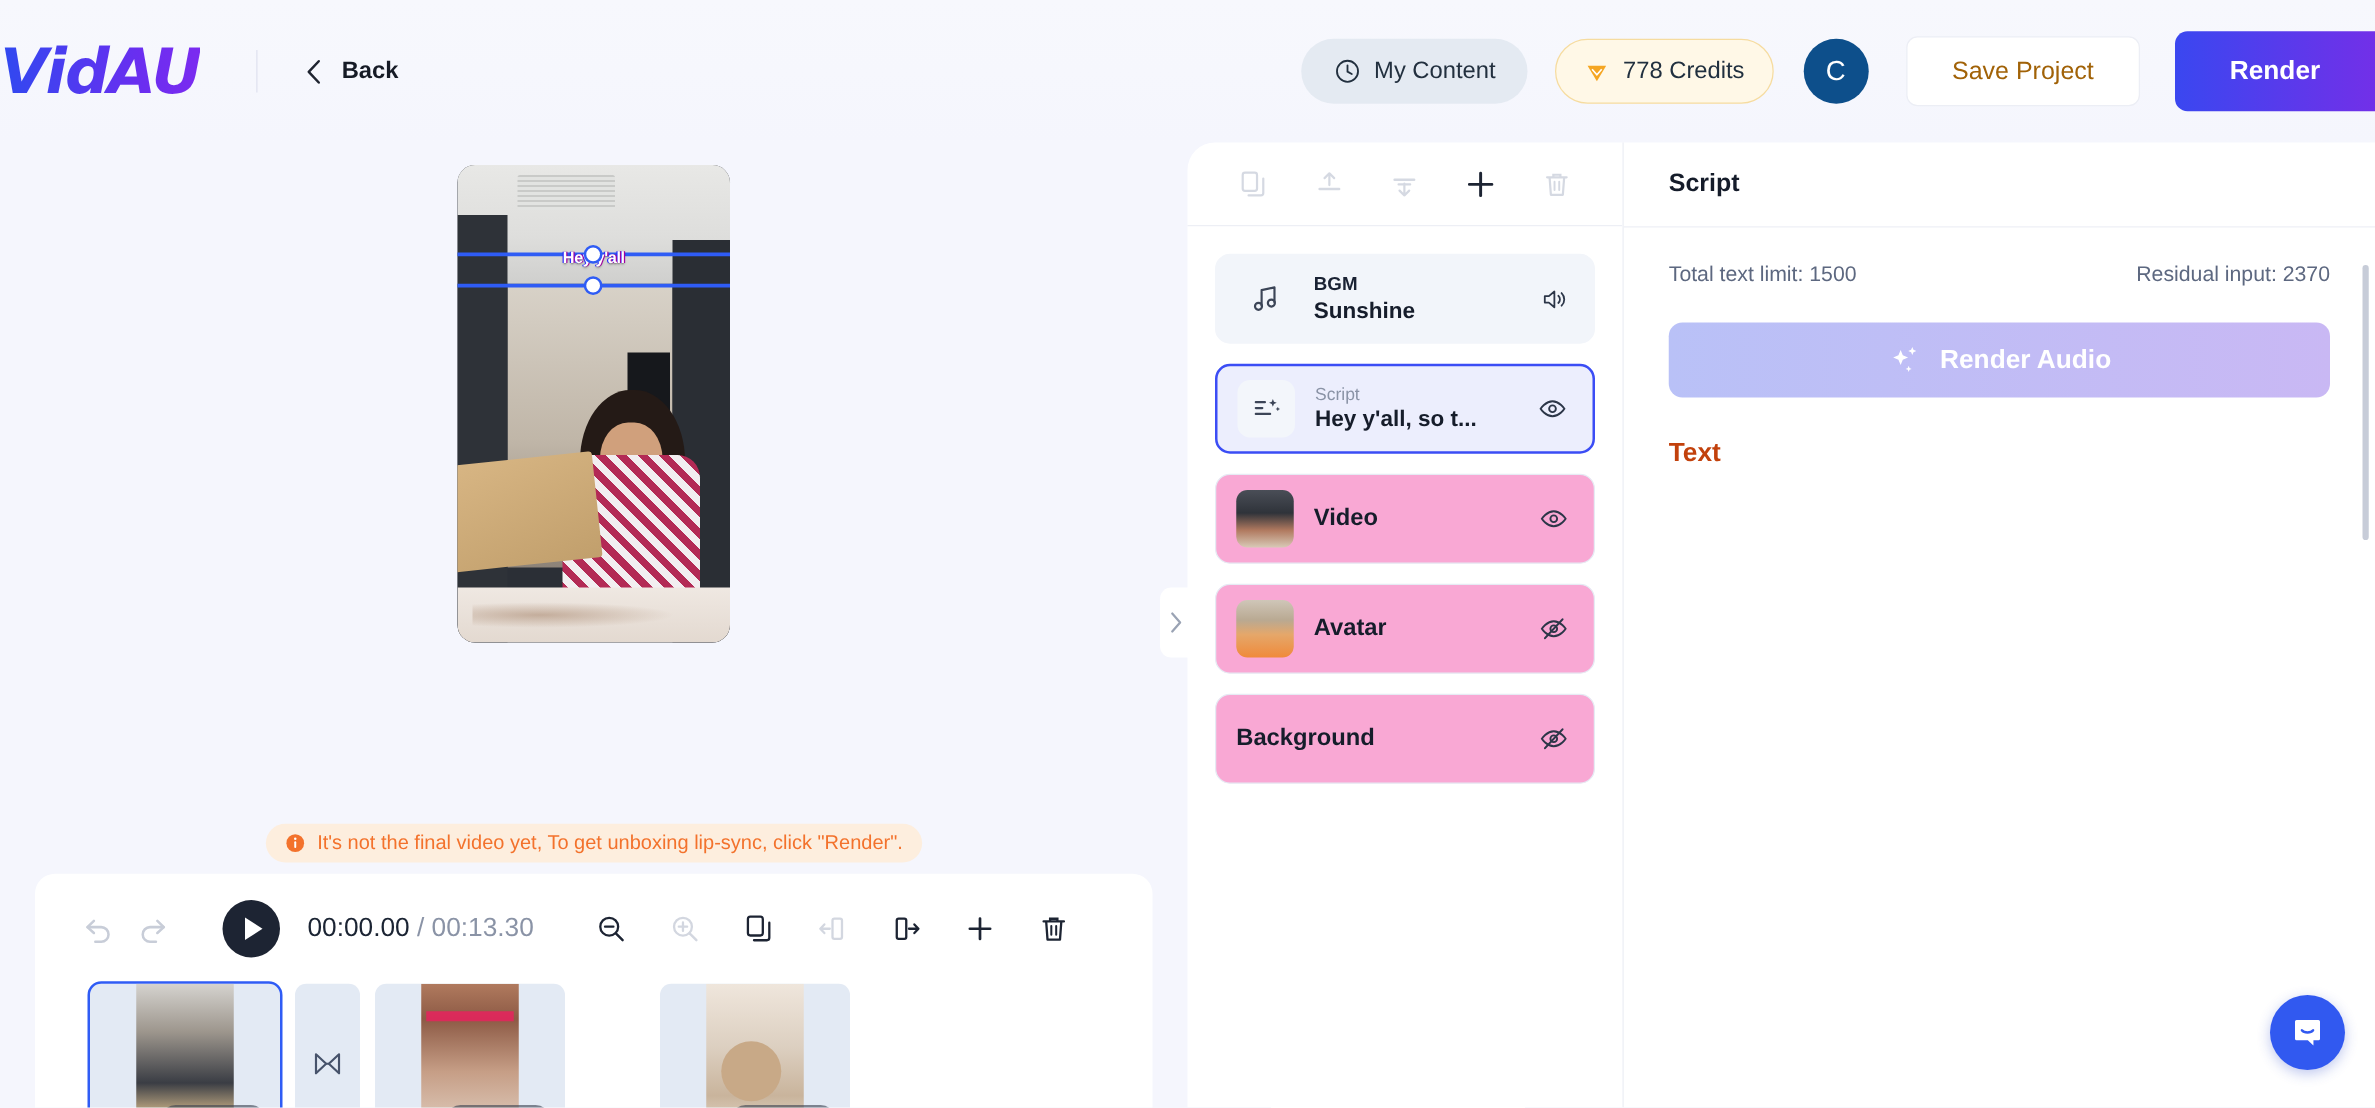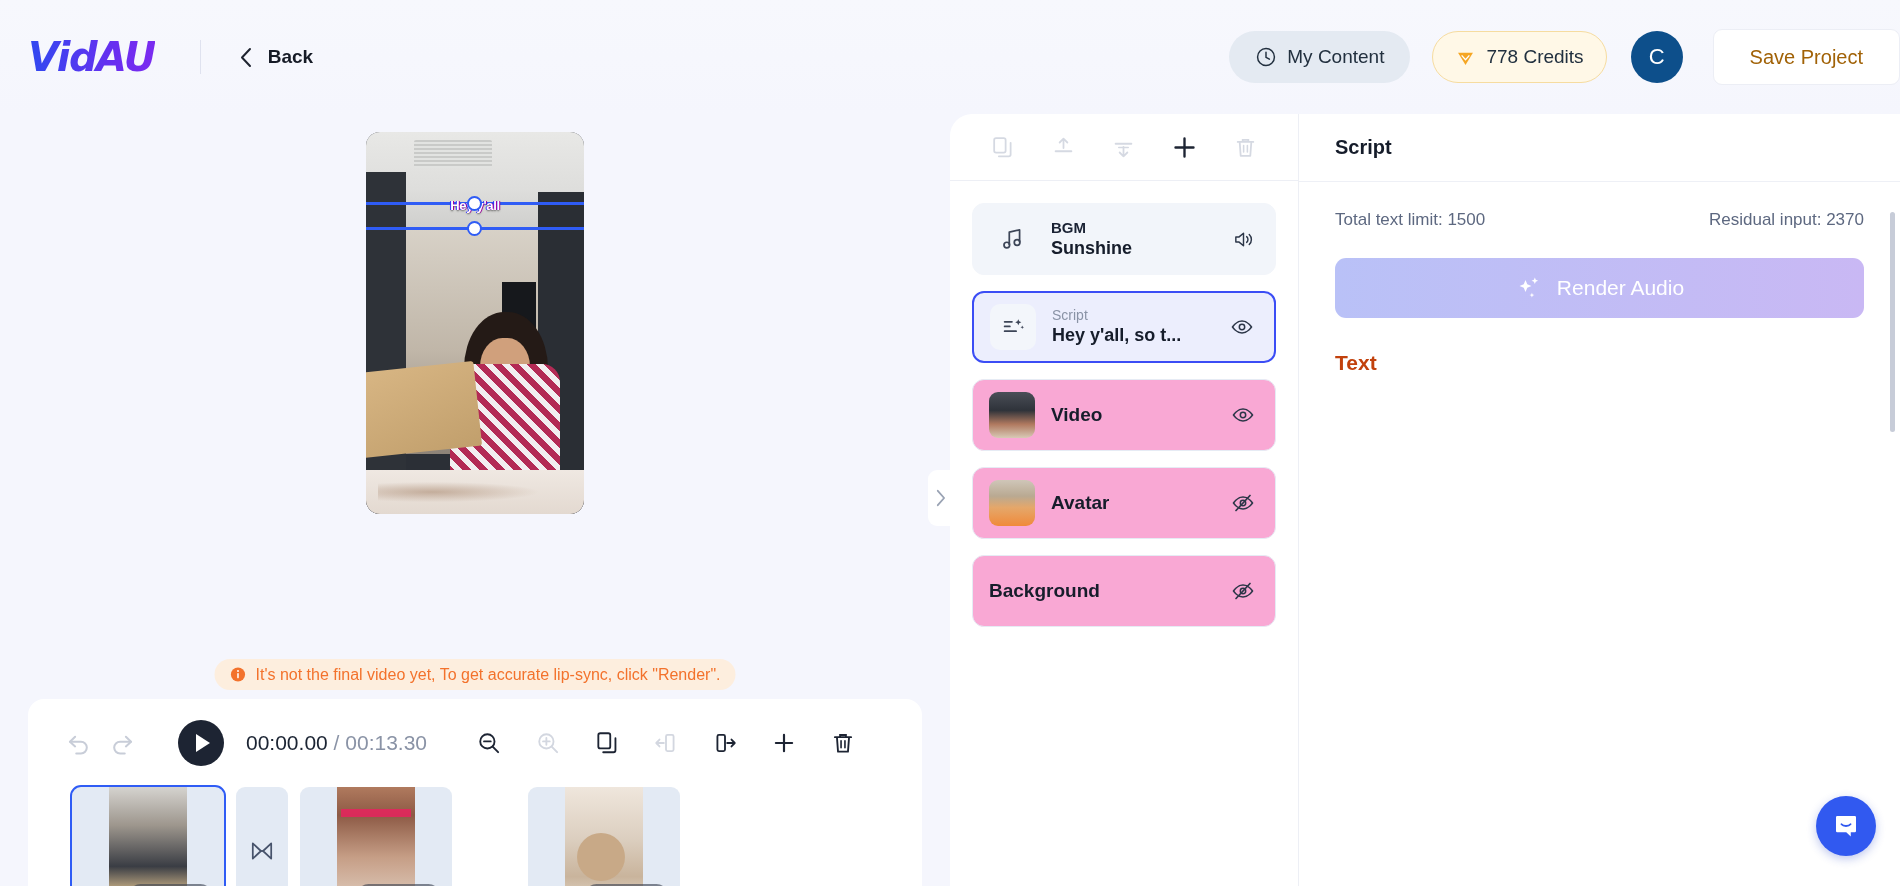"VidAU" .logo { font-size: 40px -> 50px; margin-left: 28px -> none }
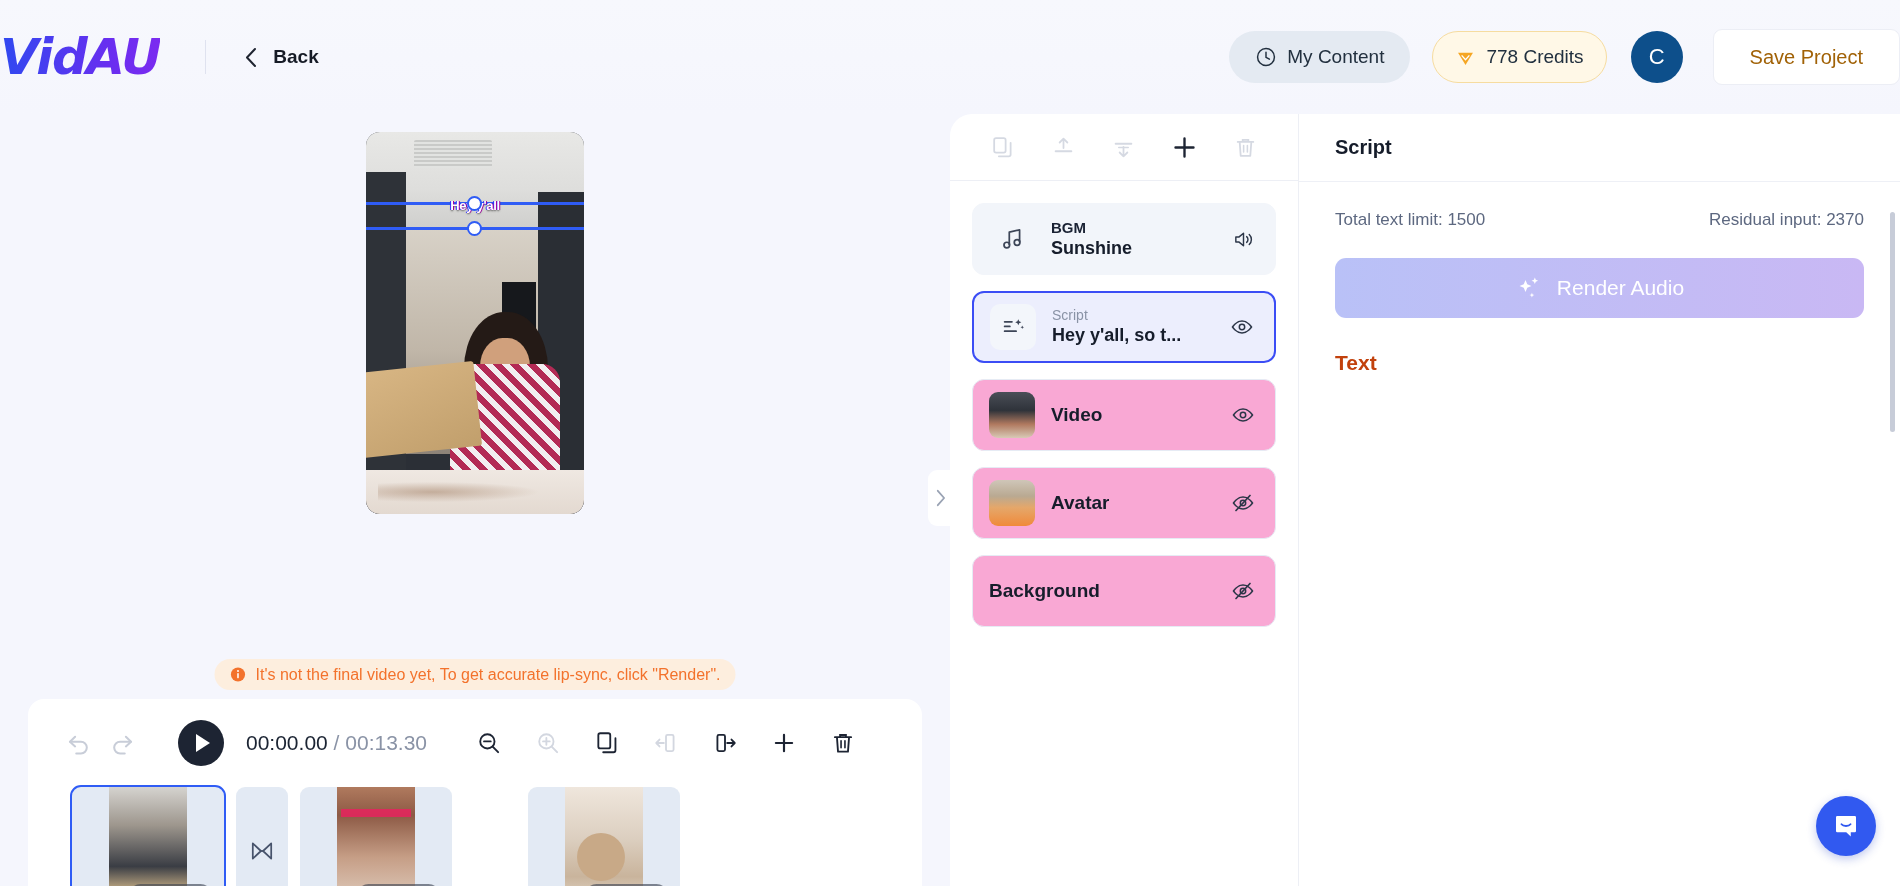"Render" div.render-btn { html: none -> <div>Render</div> }
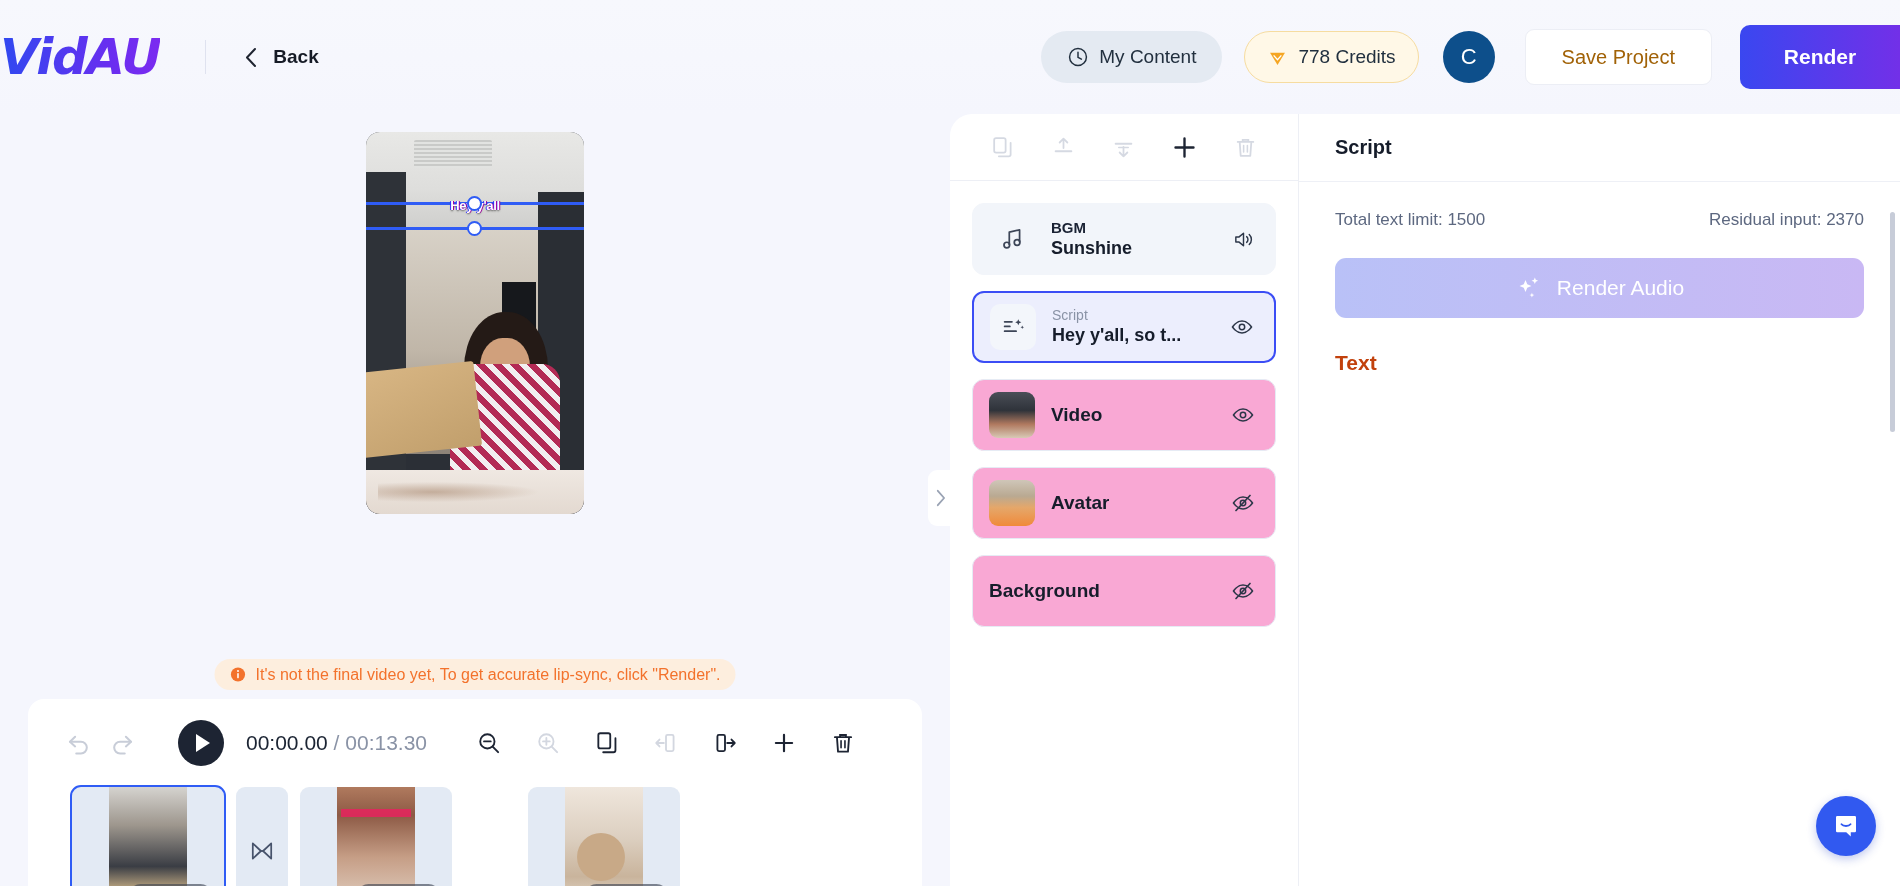"Render Audio" .render-audio .lbl { font-weight: 400 -> 700 }
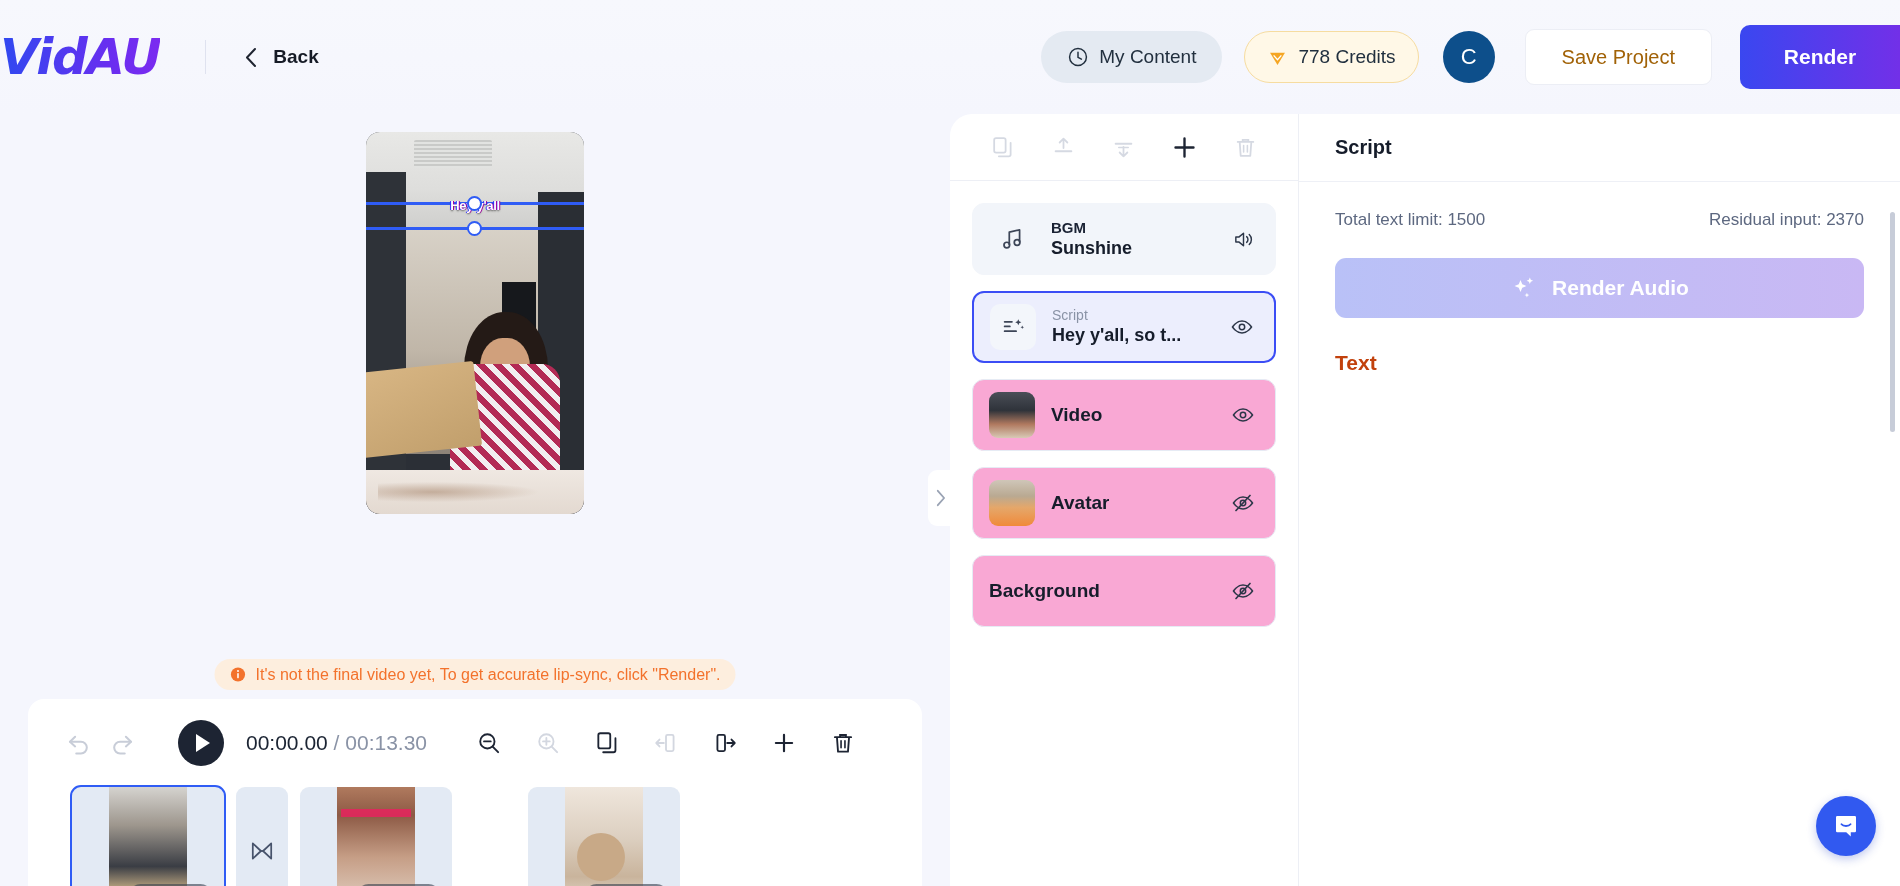"It's not the final video" span.msg { text: accurate -> unboxing }
